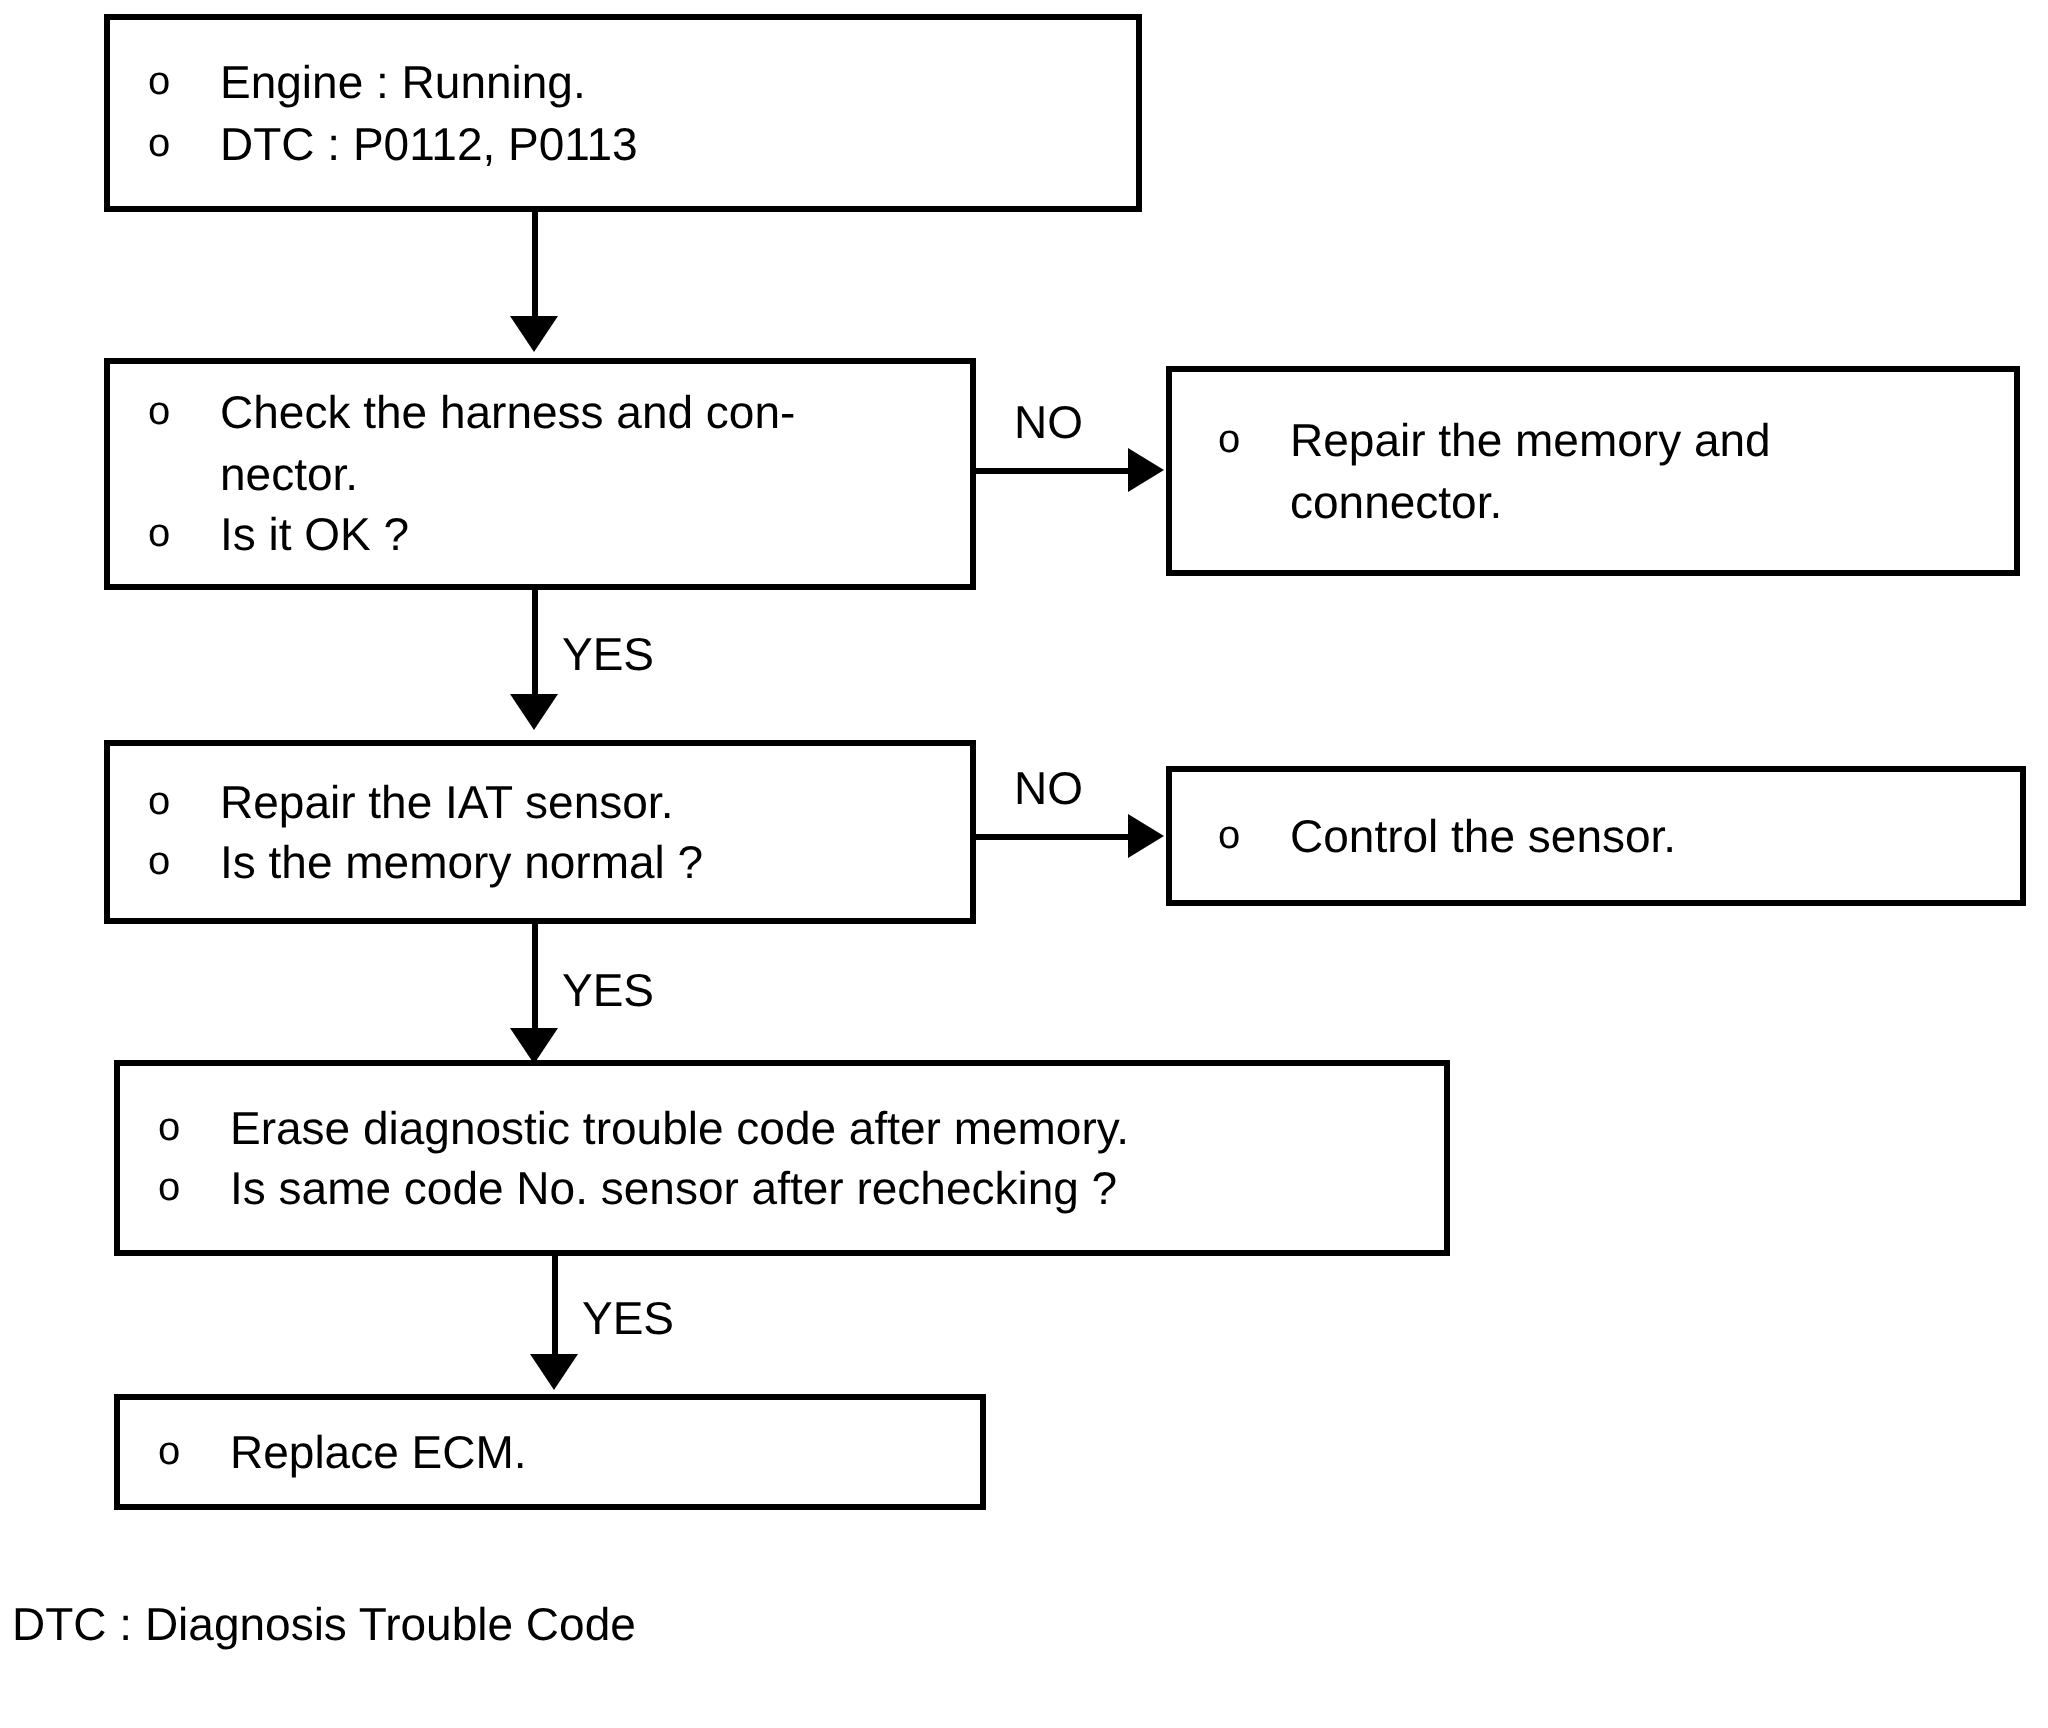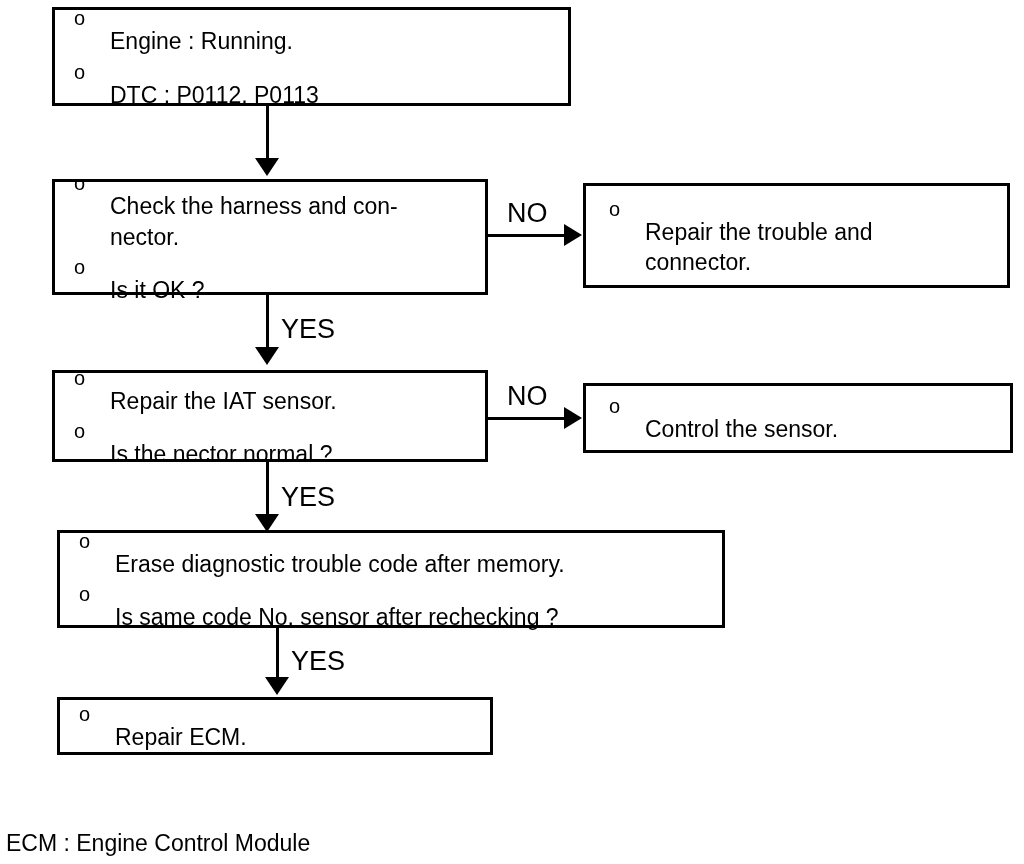"Engine : Running." .bullet-text { margin-top: 23px -> none }
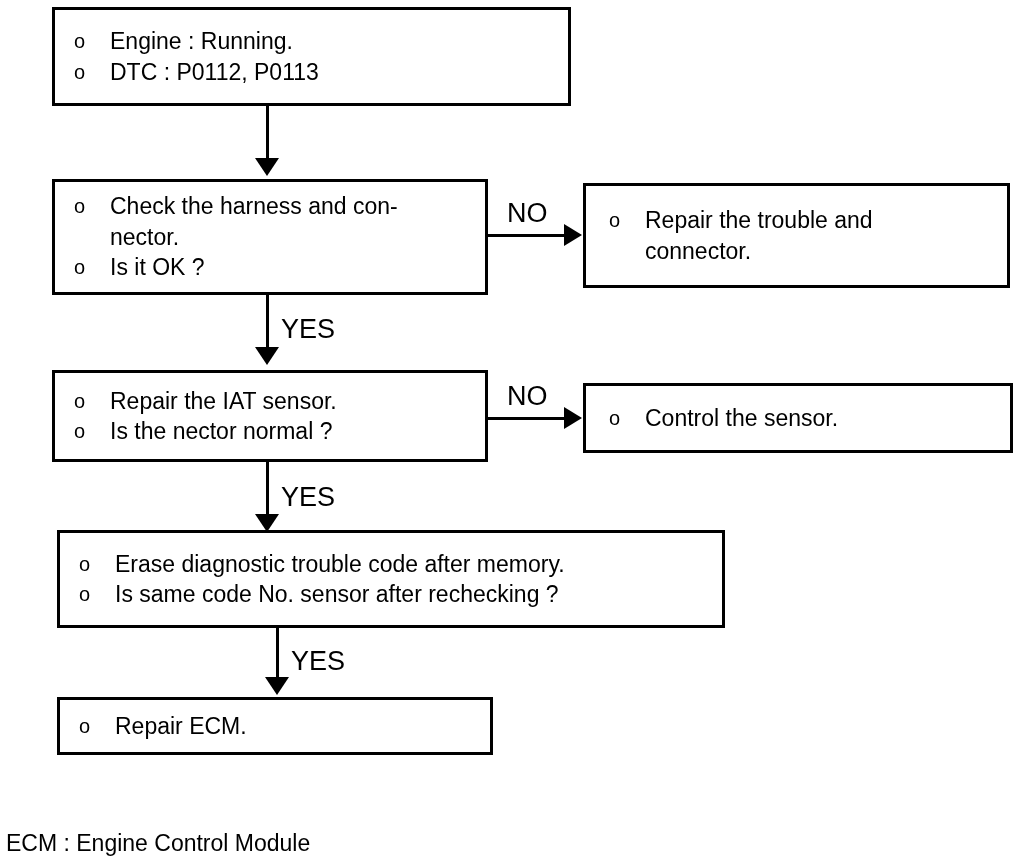"NO" .edge-label { font-size: 27px -> 23px }
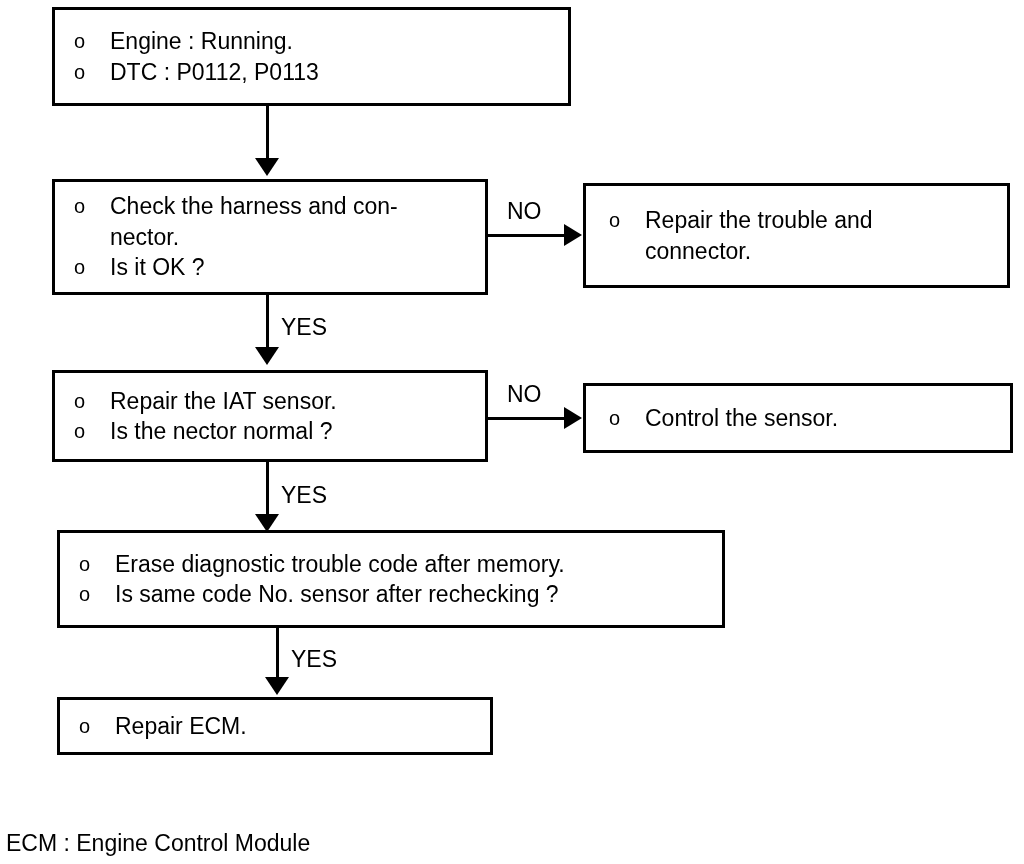"Repair the trouble and" span.bullet-text { text: trouble -> memory }
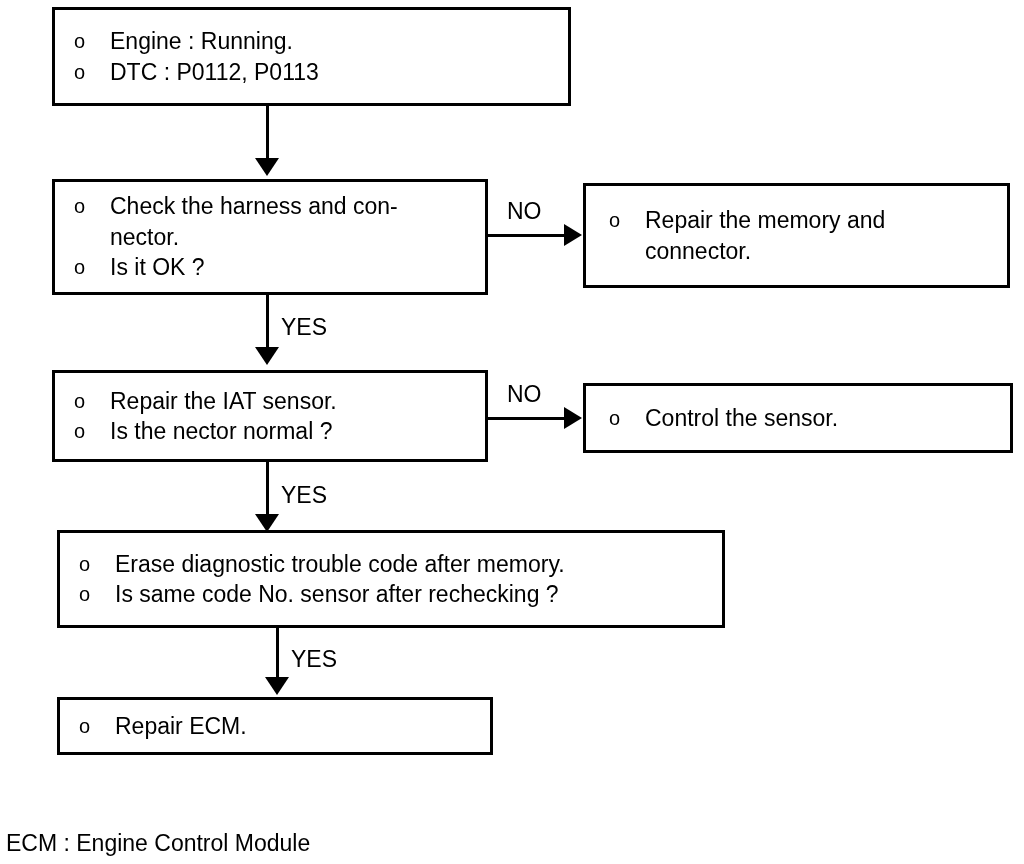"Is the nector normal ?" span.bullet-text { text: nector -> memory }
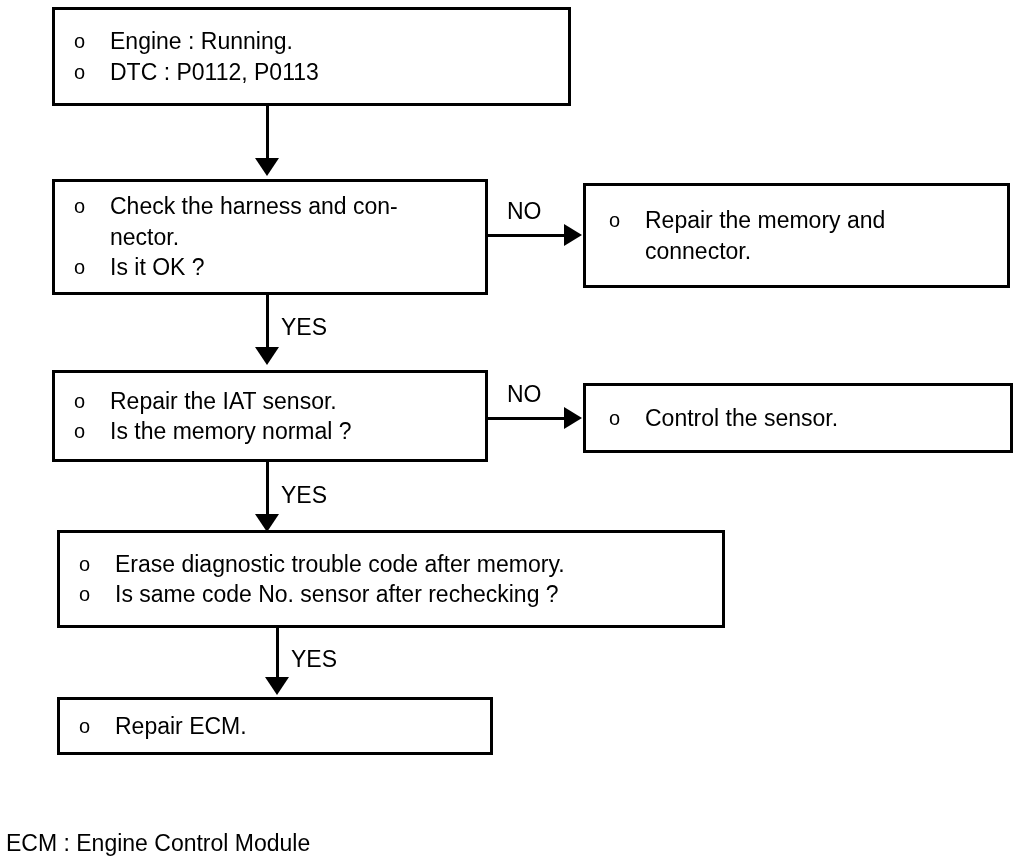"Repair ECM." span.bullet-text { text: Repair -> Replace }
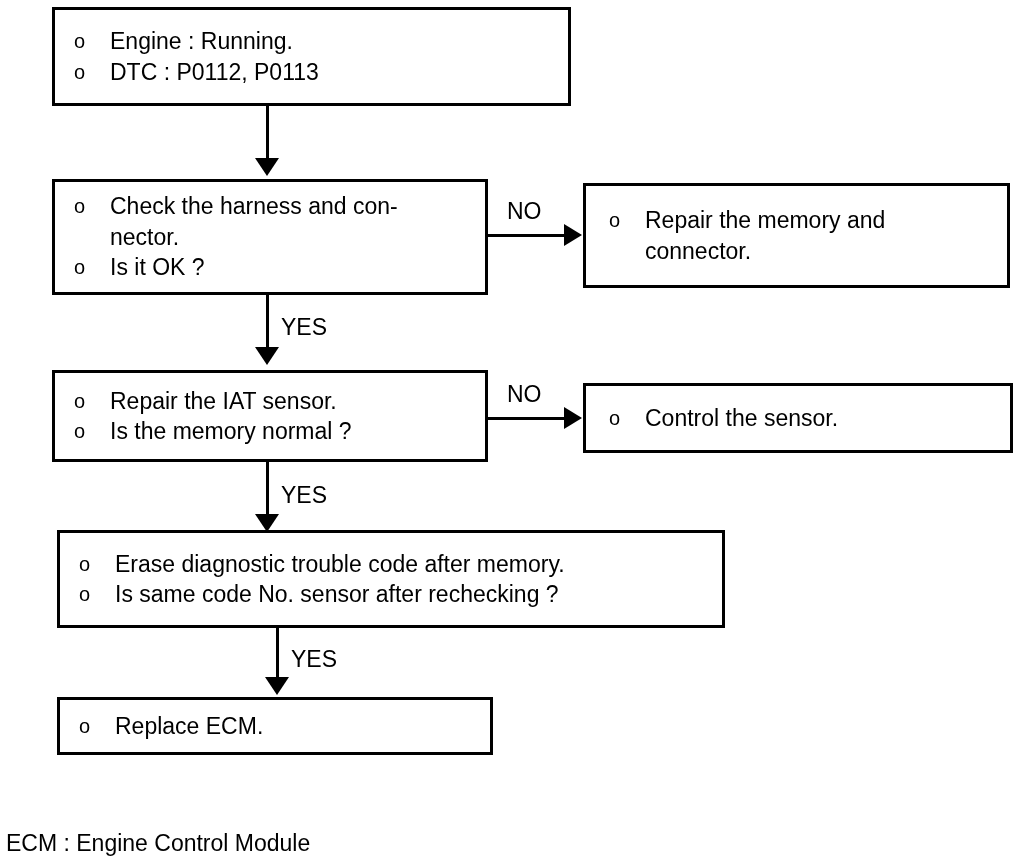"DTC : Diagnosis Trouble Code" div.legend { html: none -> <div>DTC : Diagnosis Trouble Code</div> }
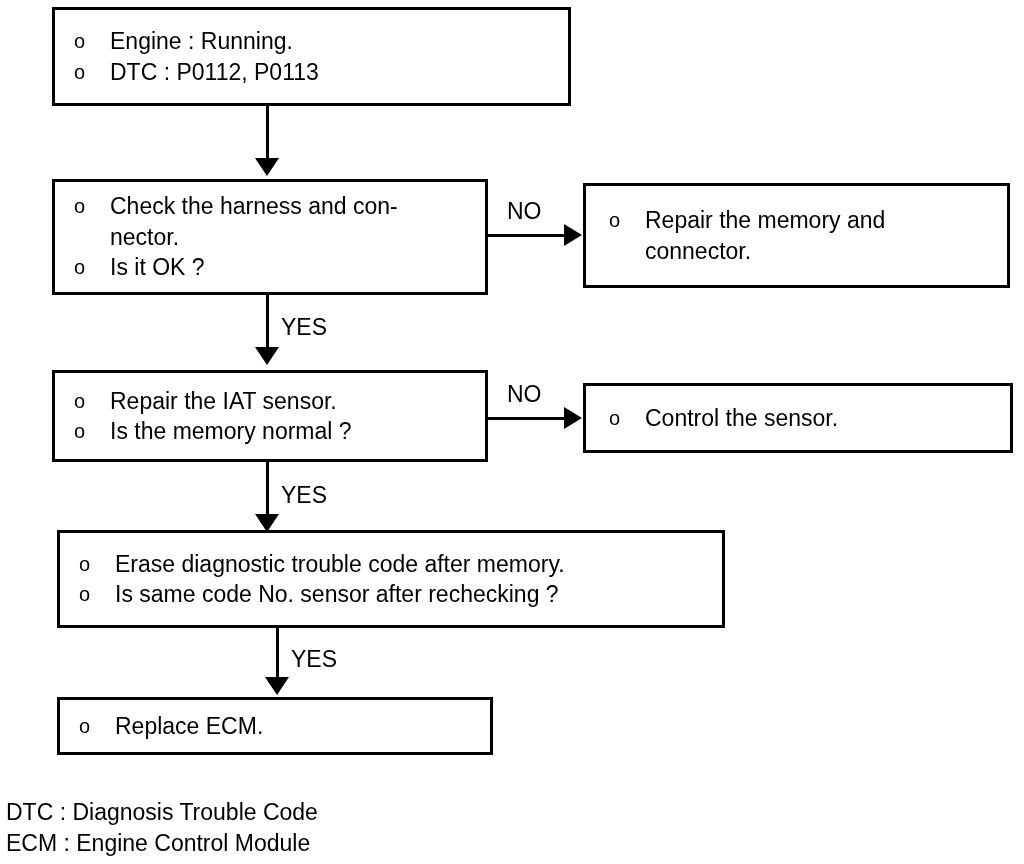"ECM : Engine Control Module" div.legend { html: <div>ECM : Engine Control Module</div> -> none }
